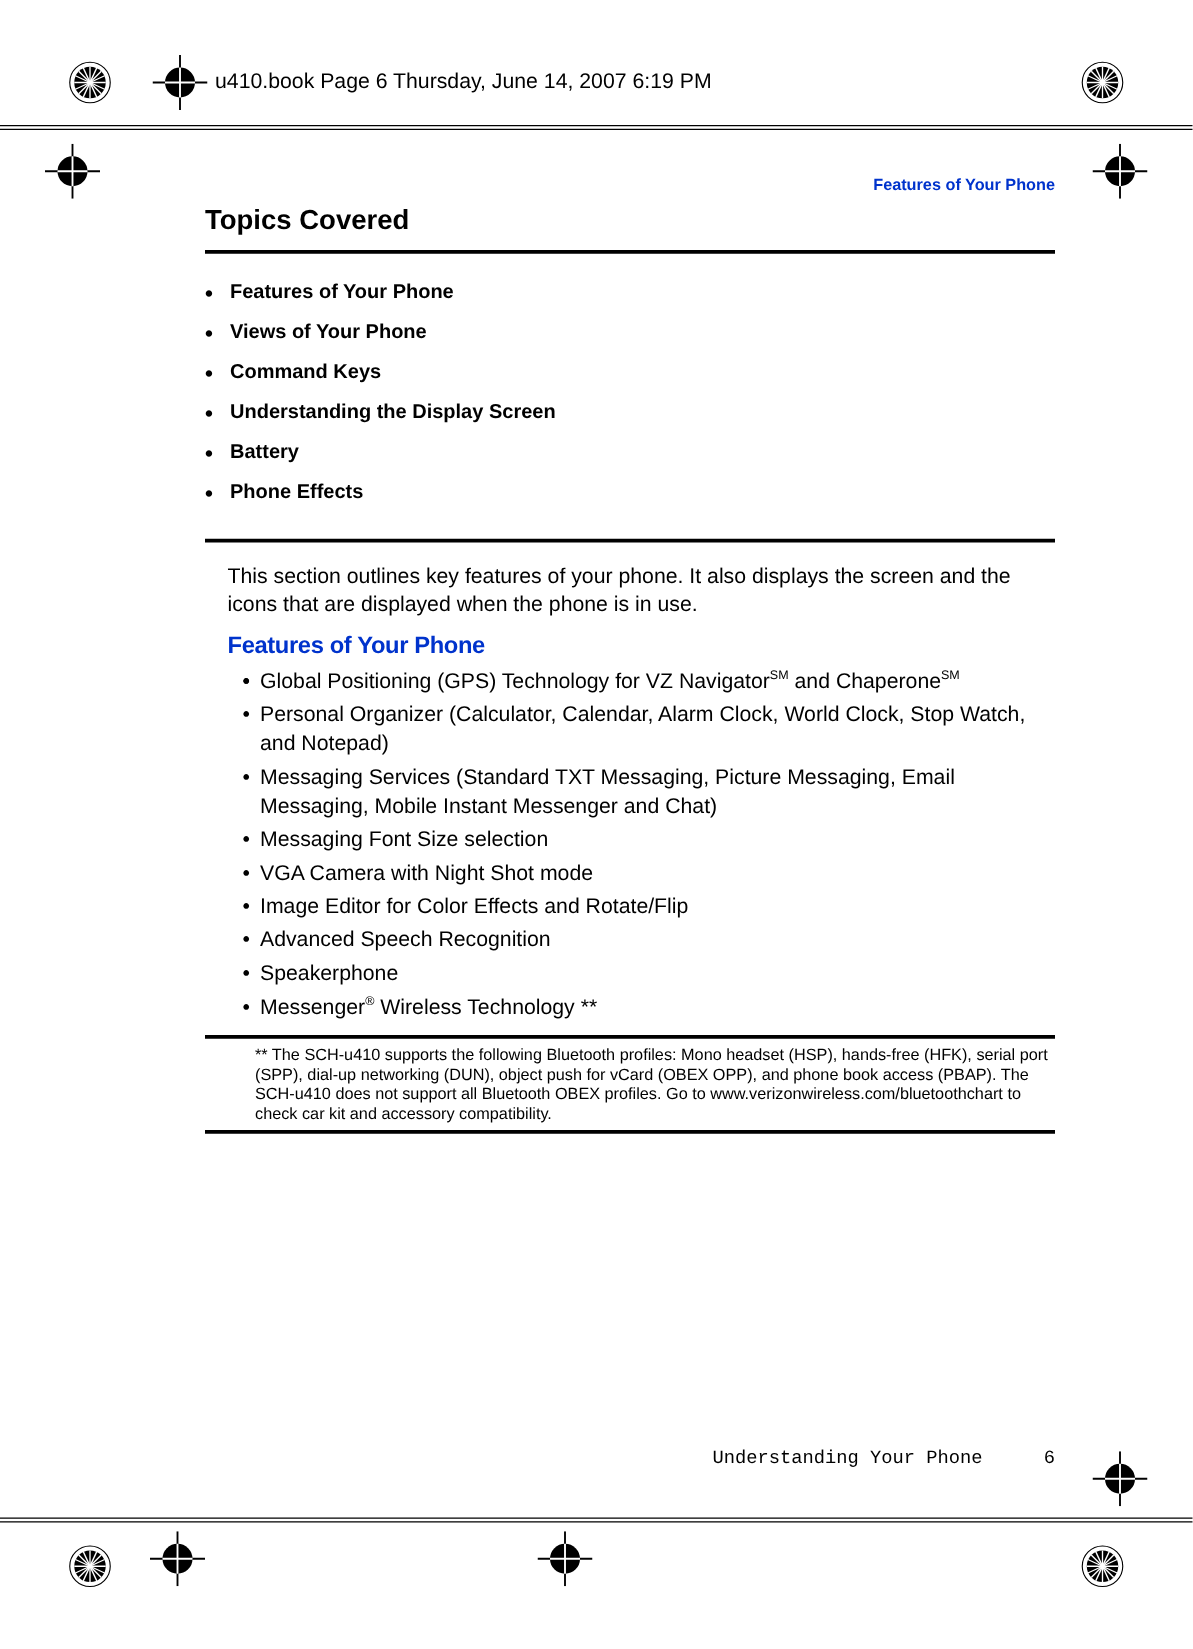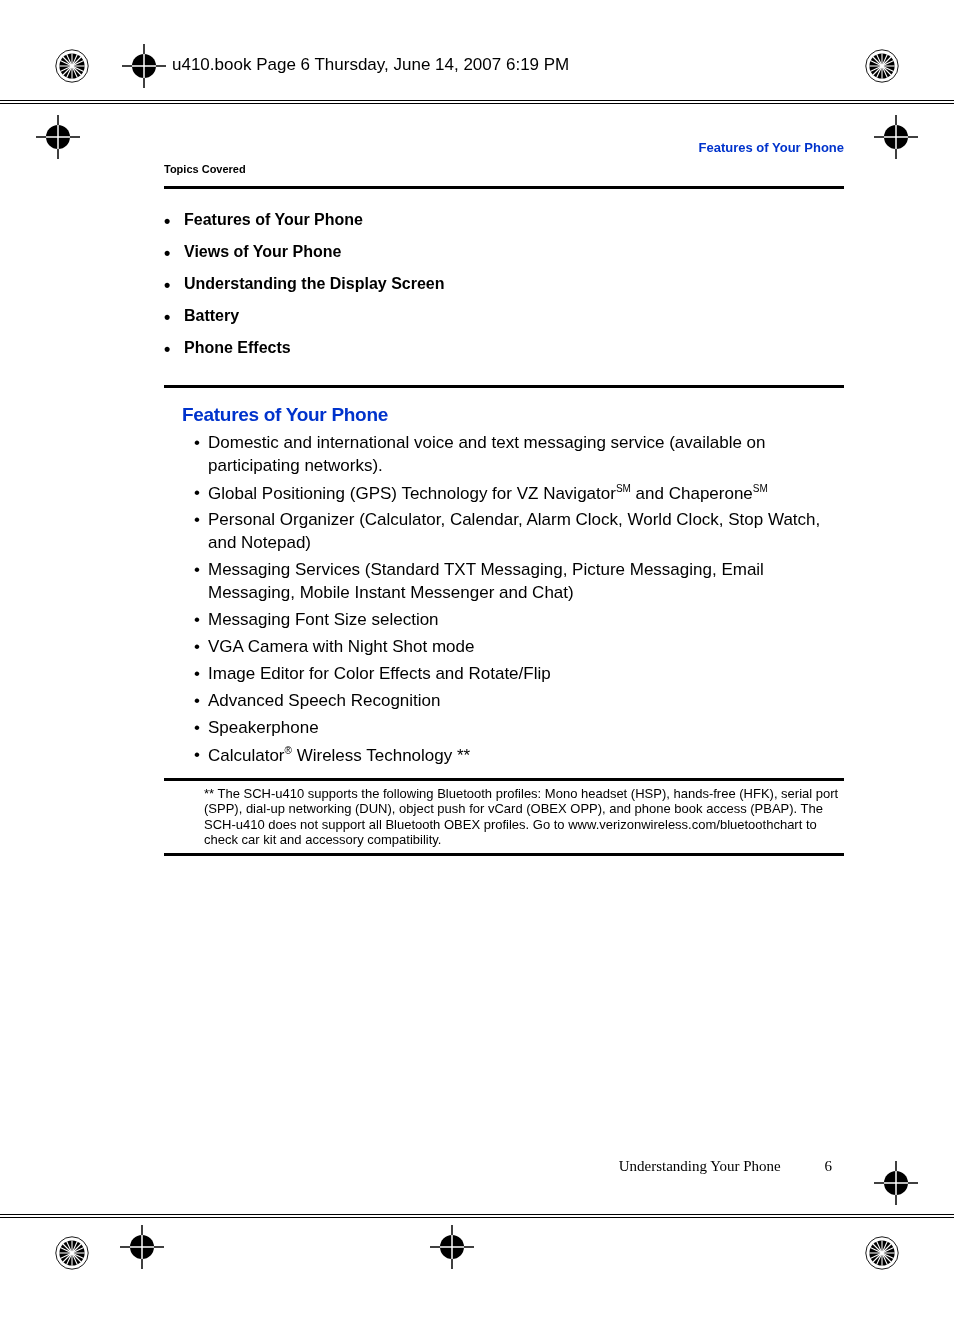"Topics Covered" .topics-header { font-size: 11px -> 22px }
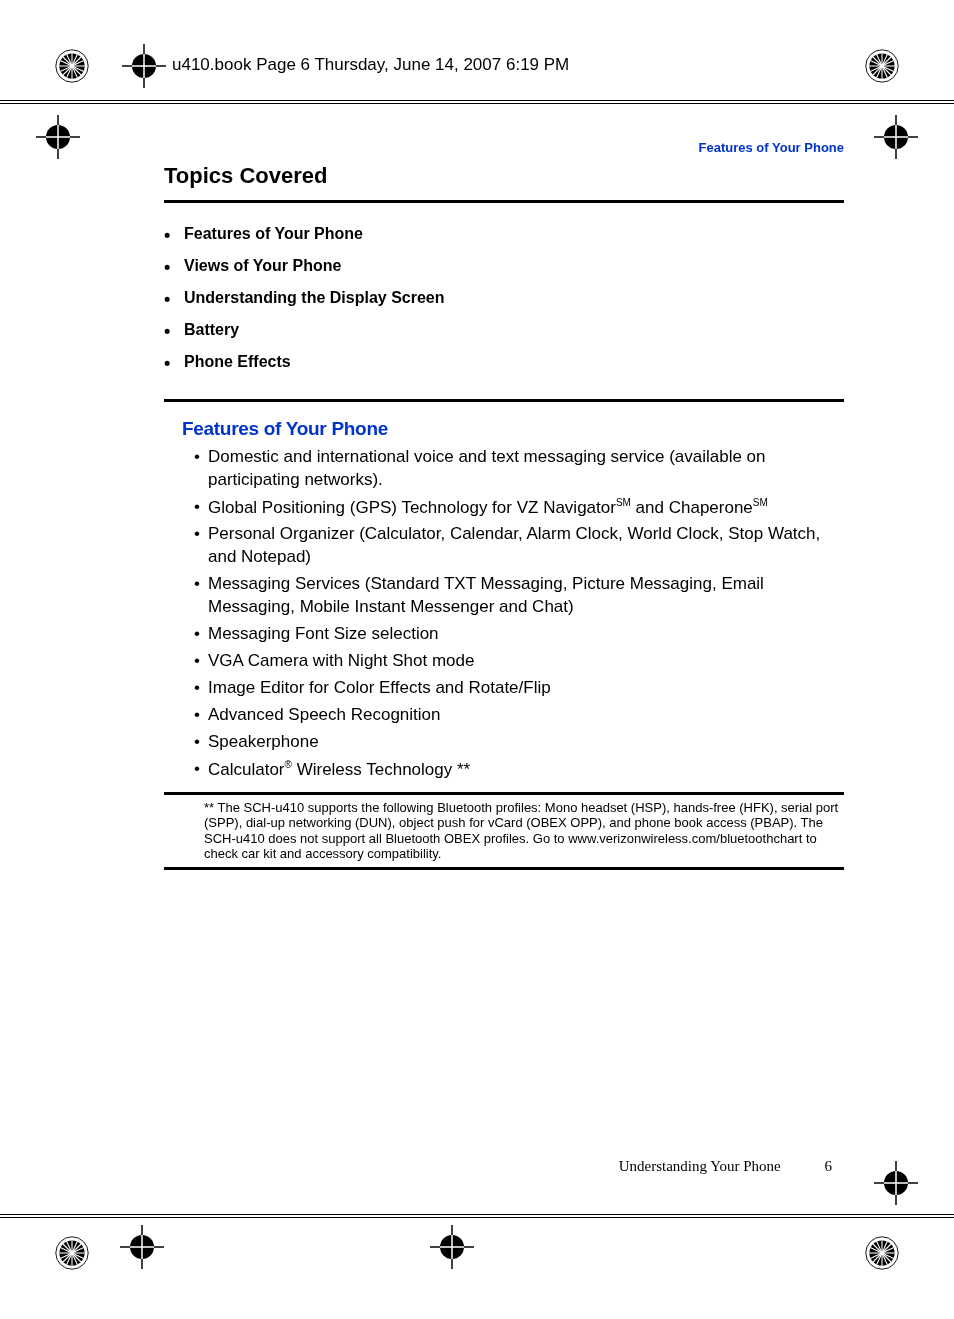"Command Keys" li { html: none -> <li>Command Keys</li> }
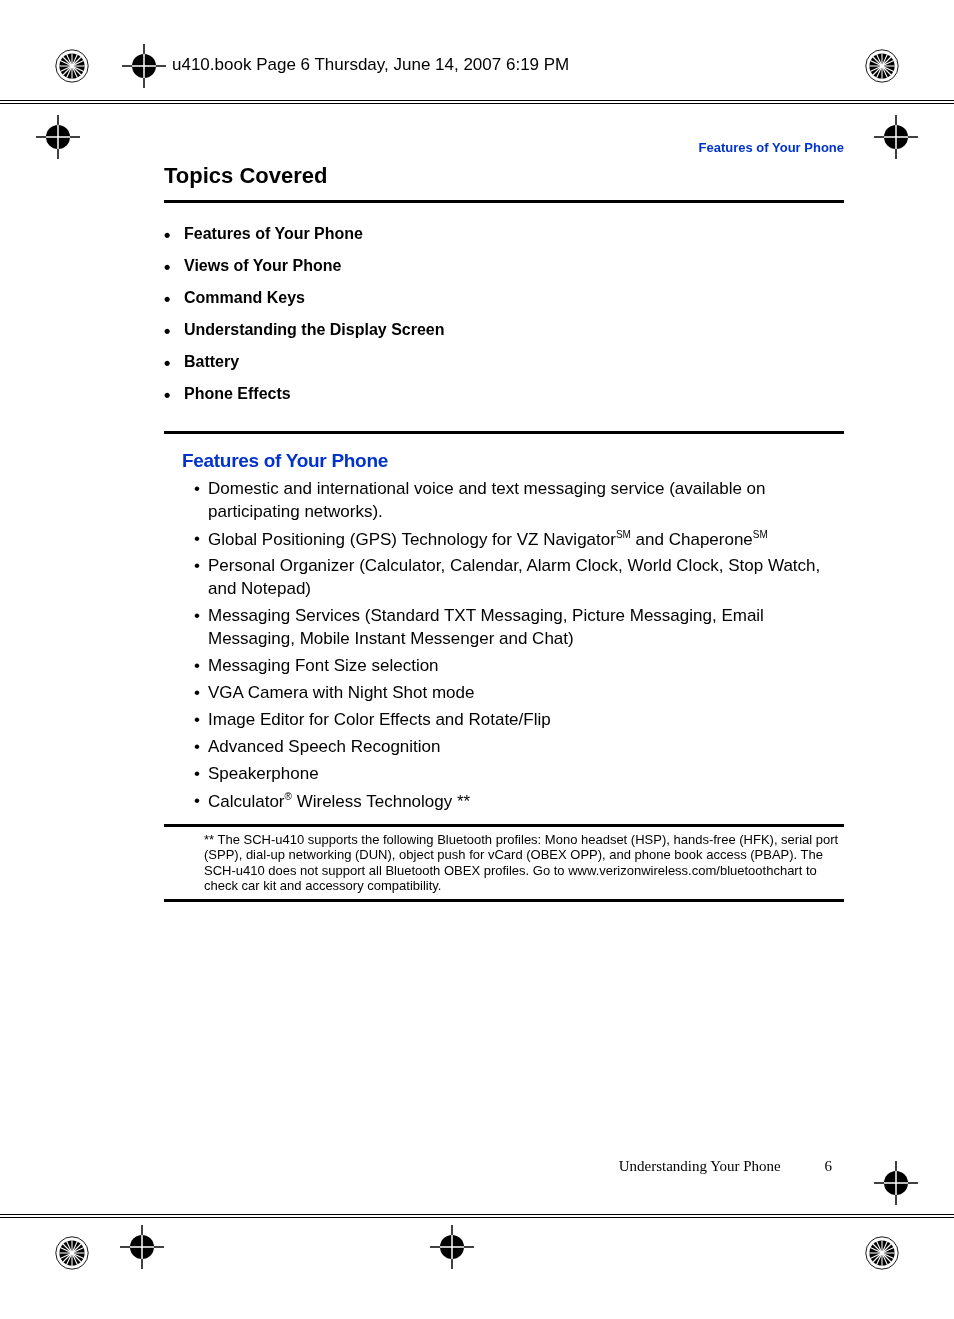"This section outlines key features" p.intro-text { html: none -> <p>This section outlines key features of your phone. It also displays the screen and the icons that are displayed when the phone is in use.</p> }
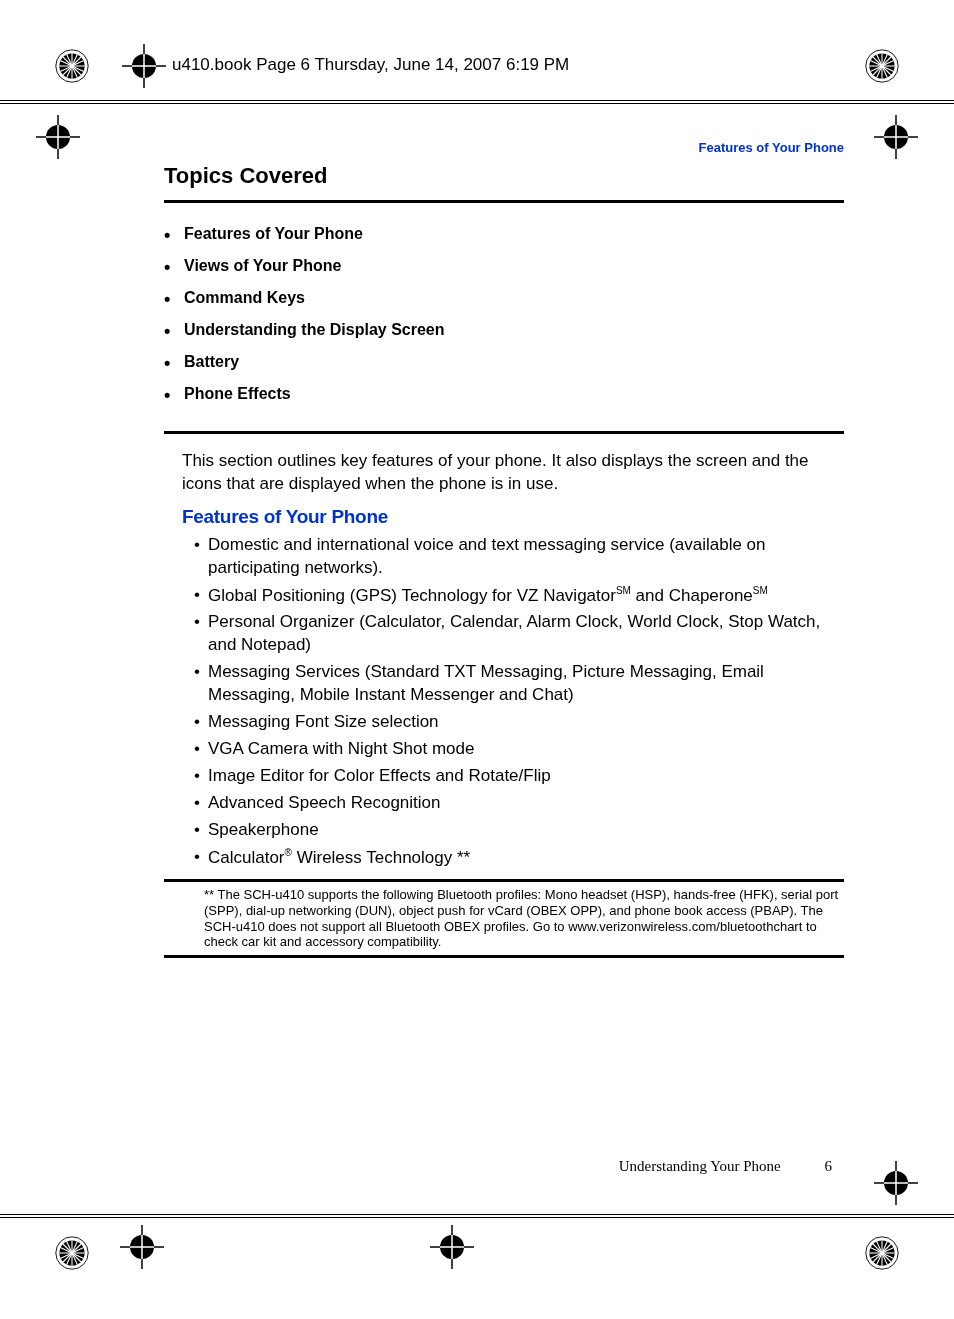"Domestic and international voice and" span { html: <span>Domestic and international voice and text messaging service (available on participating networks).</span> -> none }
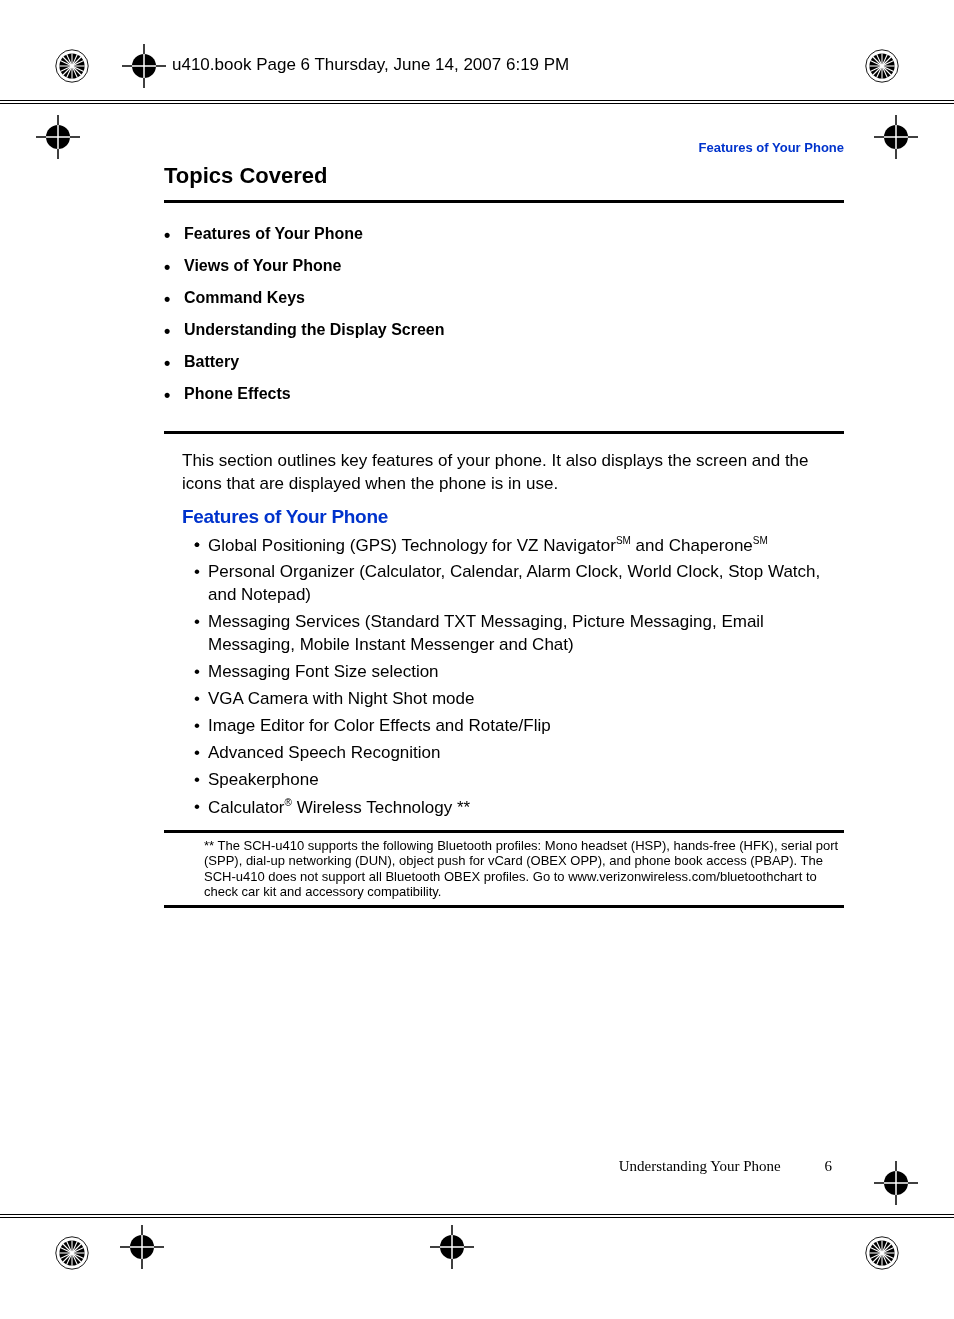"Calculator" span { text: Calculator -> Messenger }
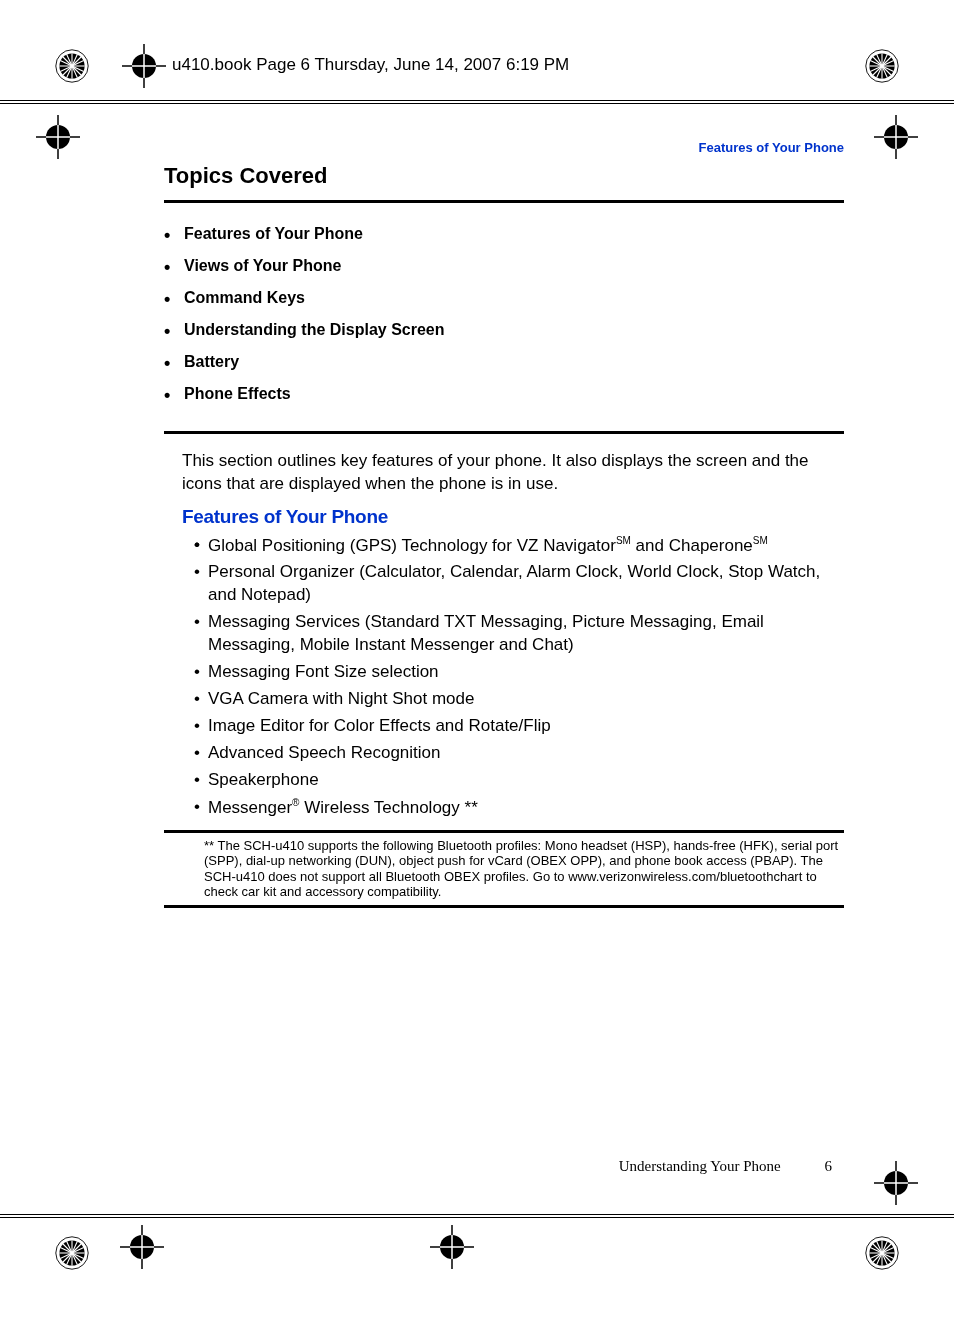"Understanding Your Phone 6" .page-footer { font-family: Liberation Serif, serif -> Liberation Mono, monospace; right: 122px -> 110px }
